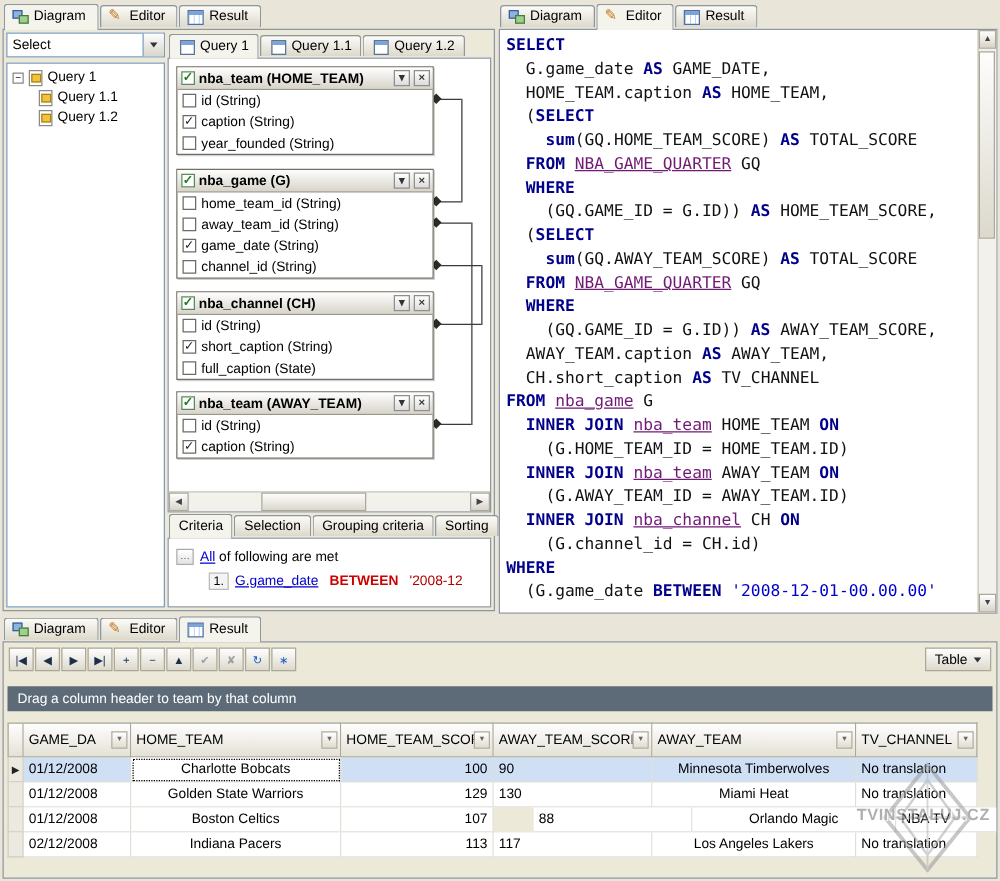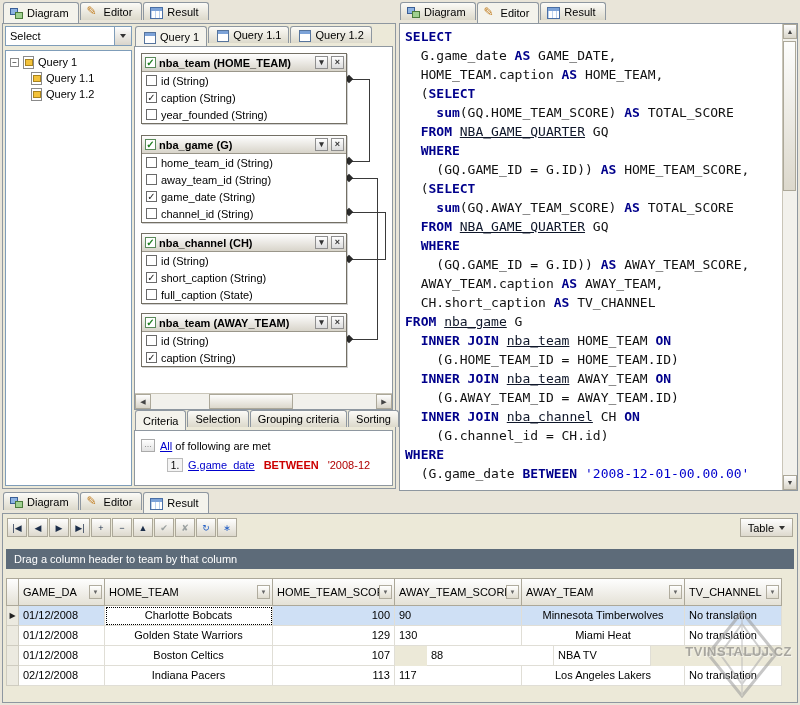"Diagram" .tabbar { align-items: flex-start -> center }
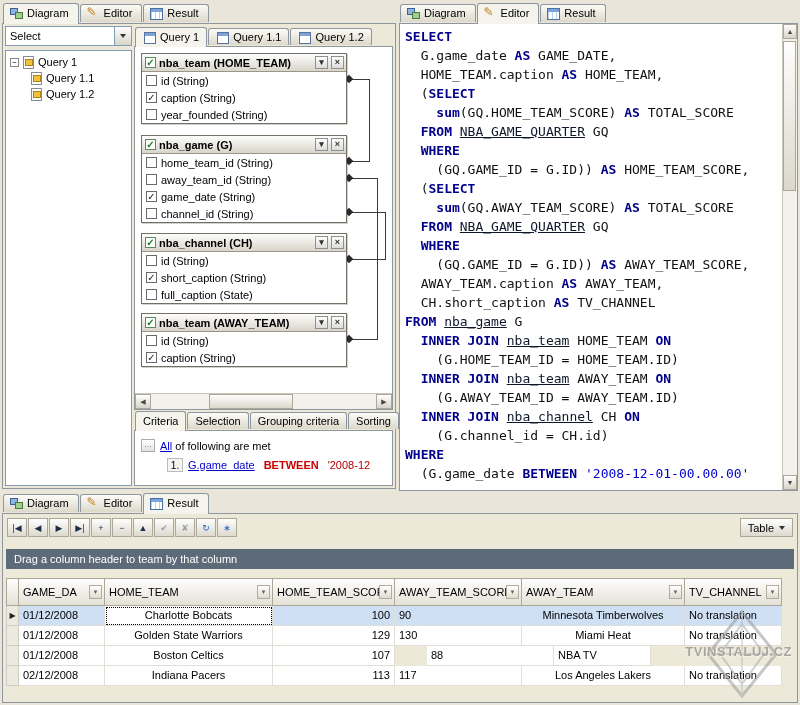"NBA_GAME_QUARTER" .tk-l { color: #0f172a -> #701a75 }
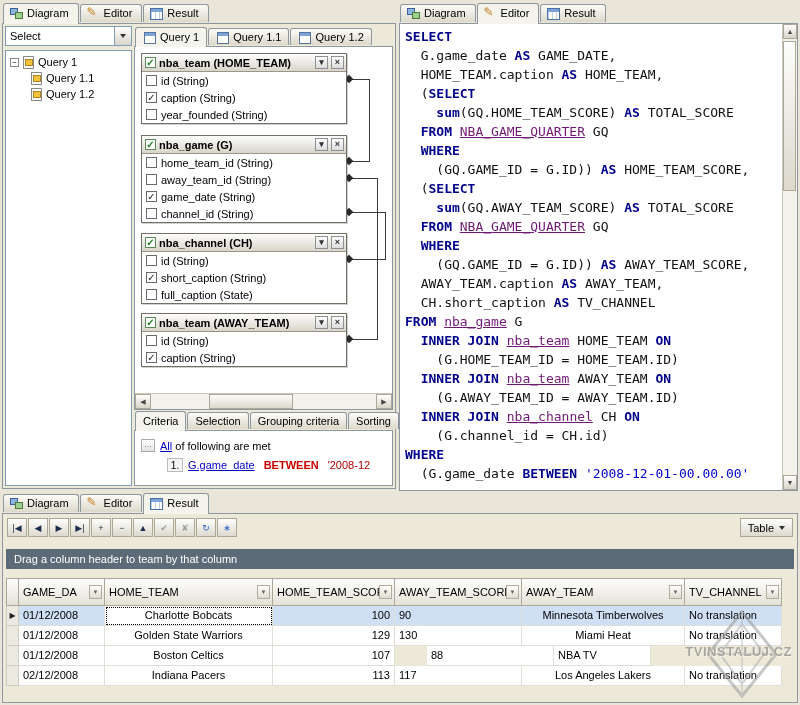"Orlando Magic" span.gcell { html: none -> <span>Orlando Magic</span> }
